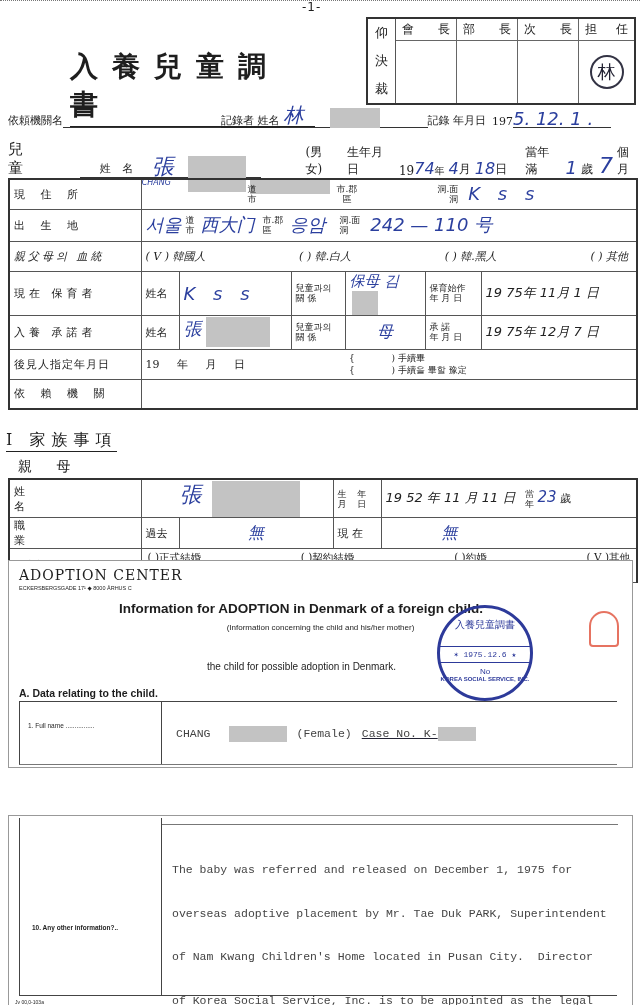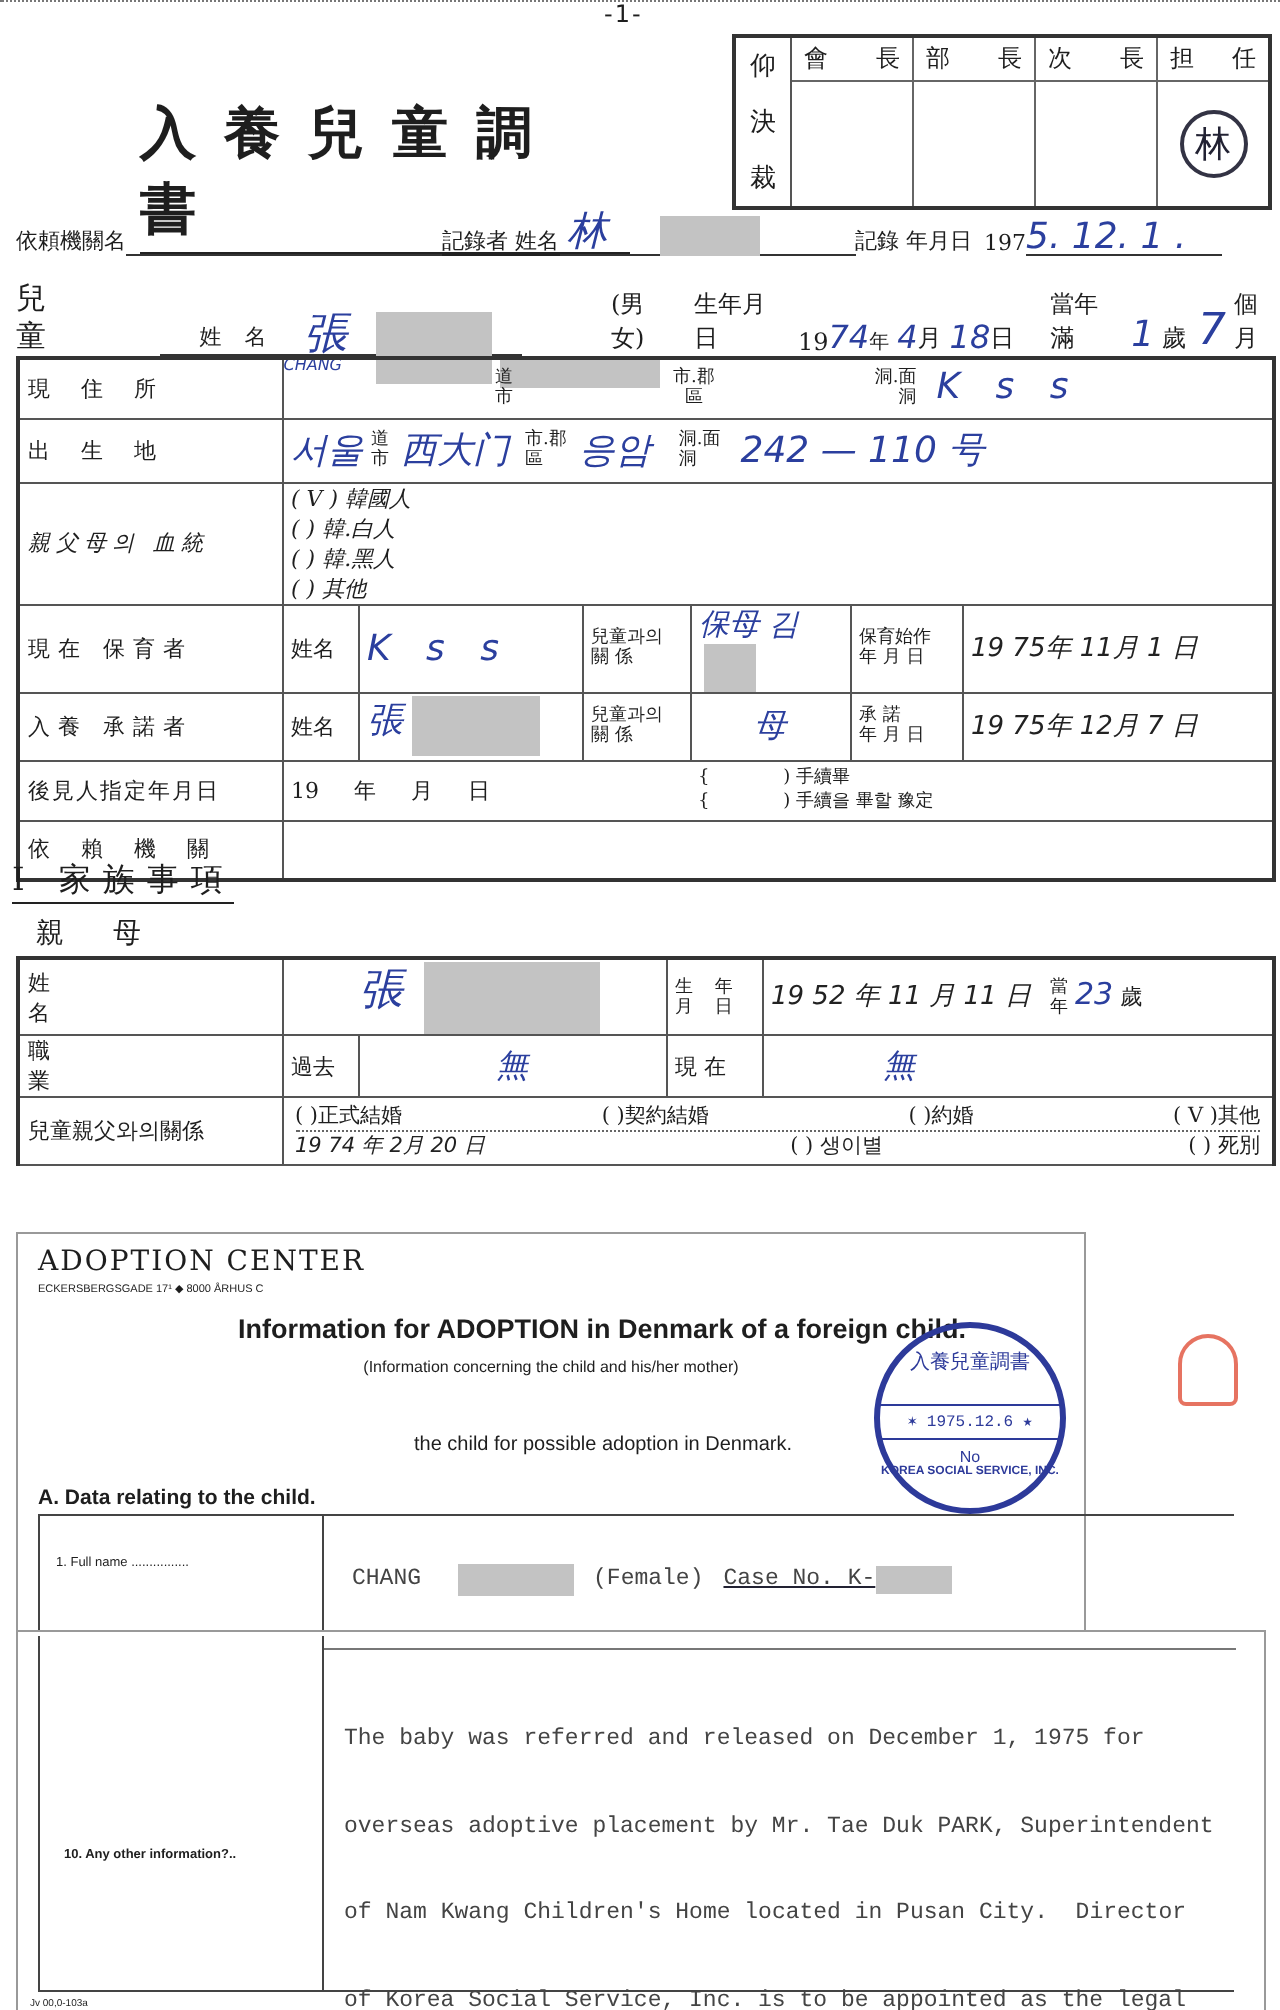"( V ) 韓國人" div { flex-direction: column -> none }
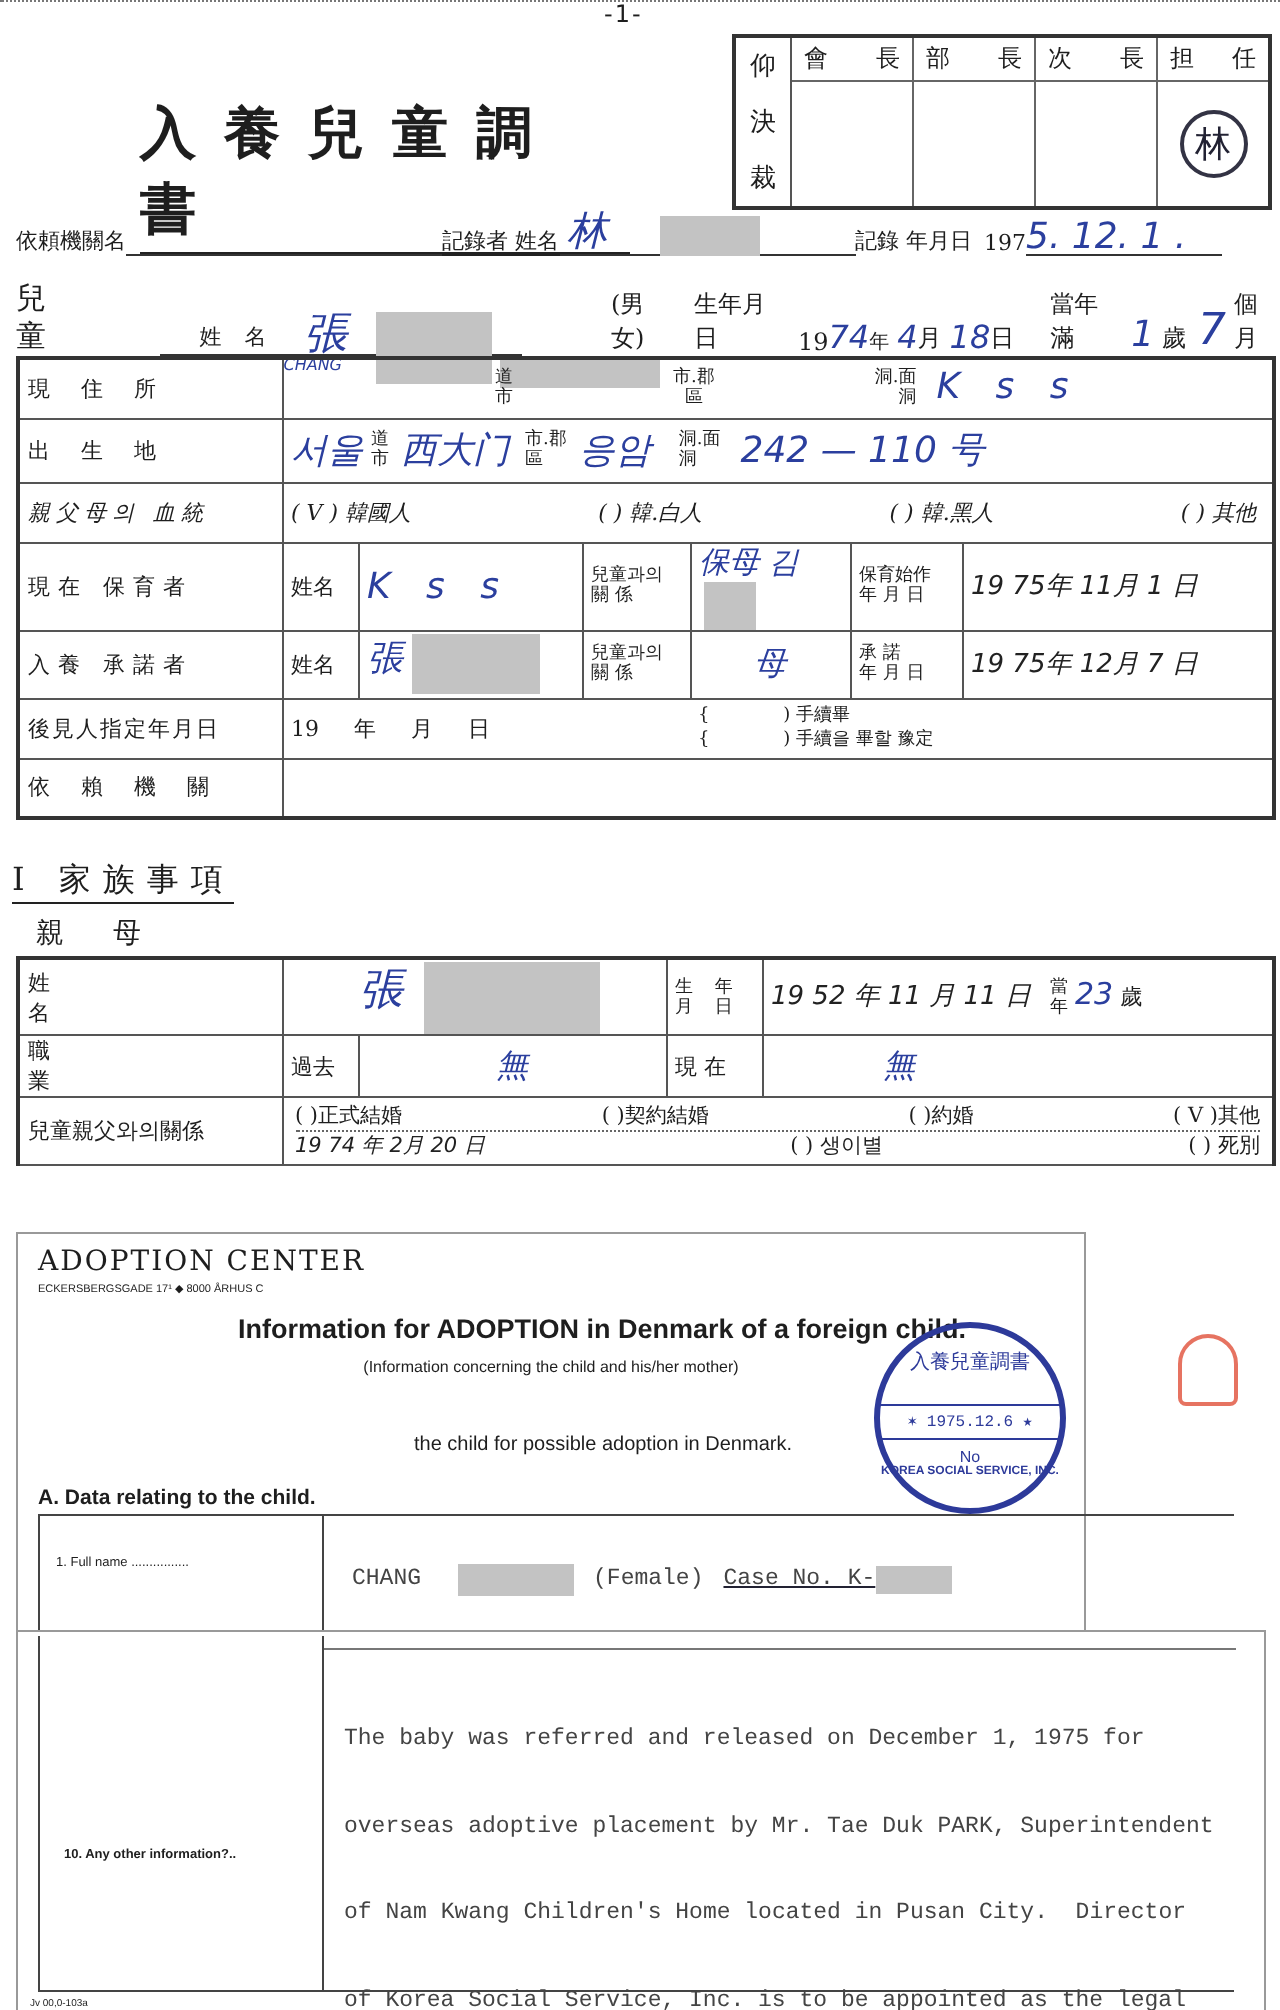"ADOPTION CENTER" div.eng-box { top: 616px -> 560px; width: 535px -> 625px }
